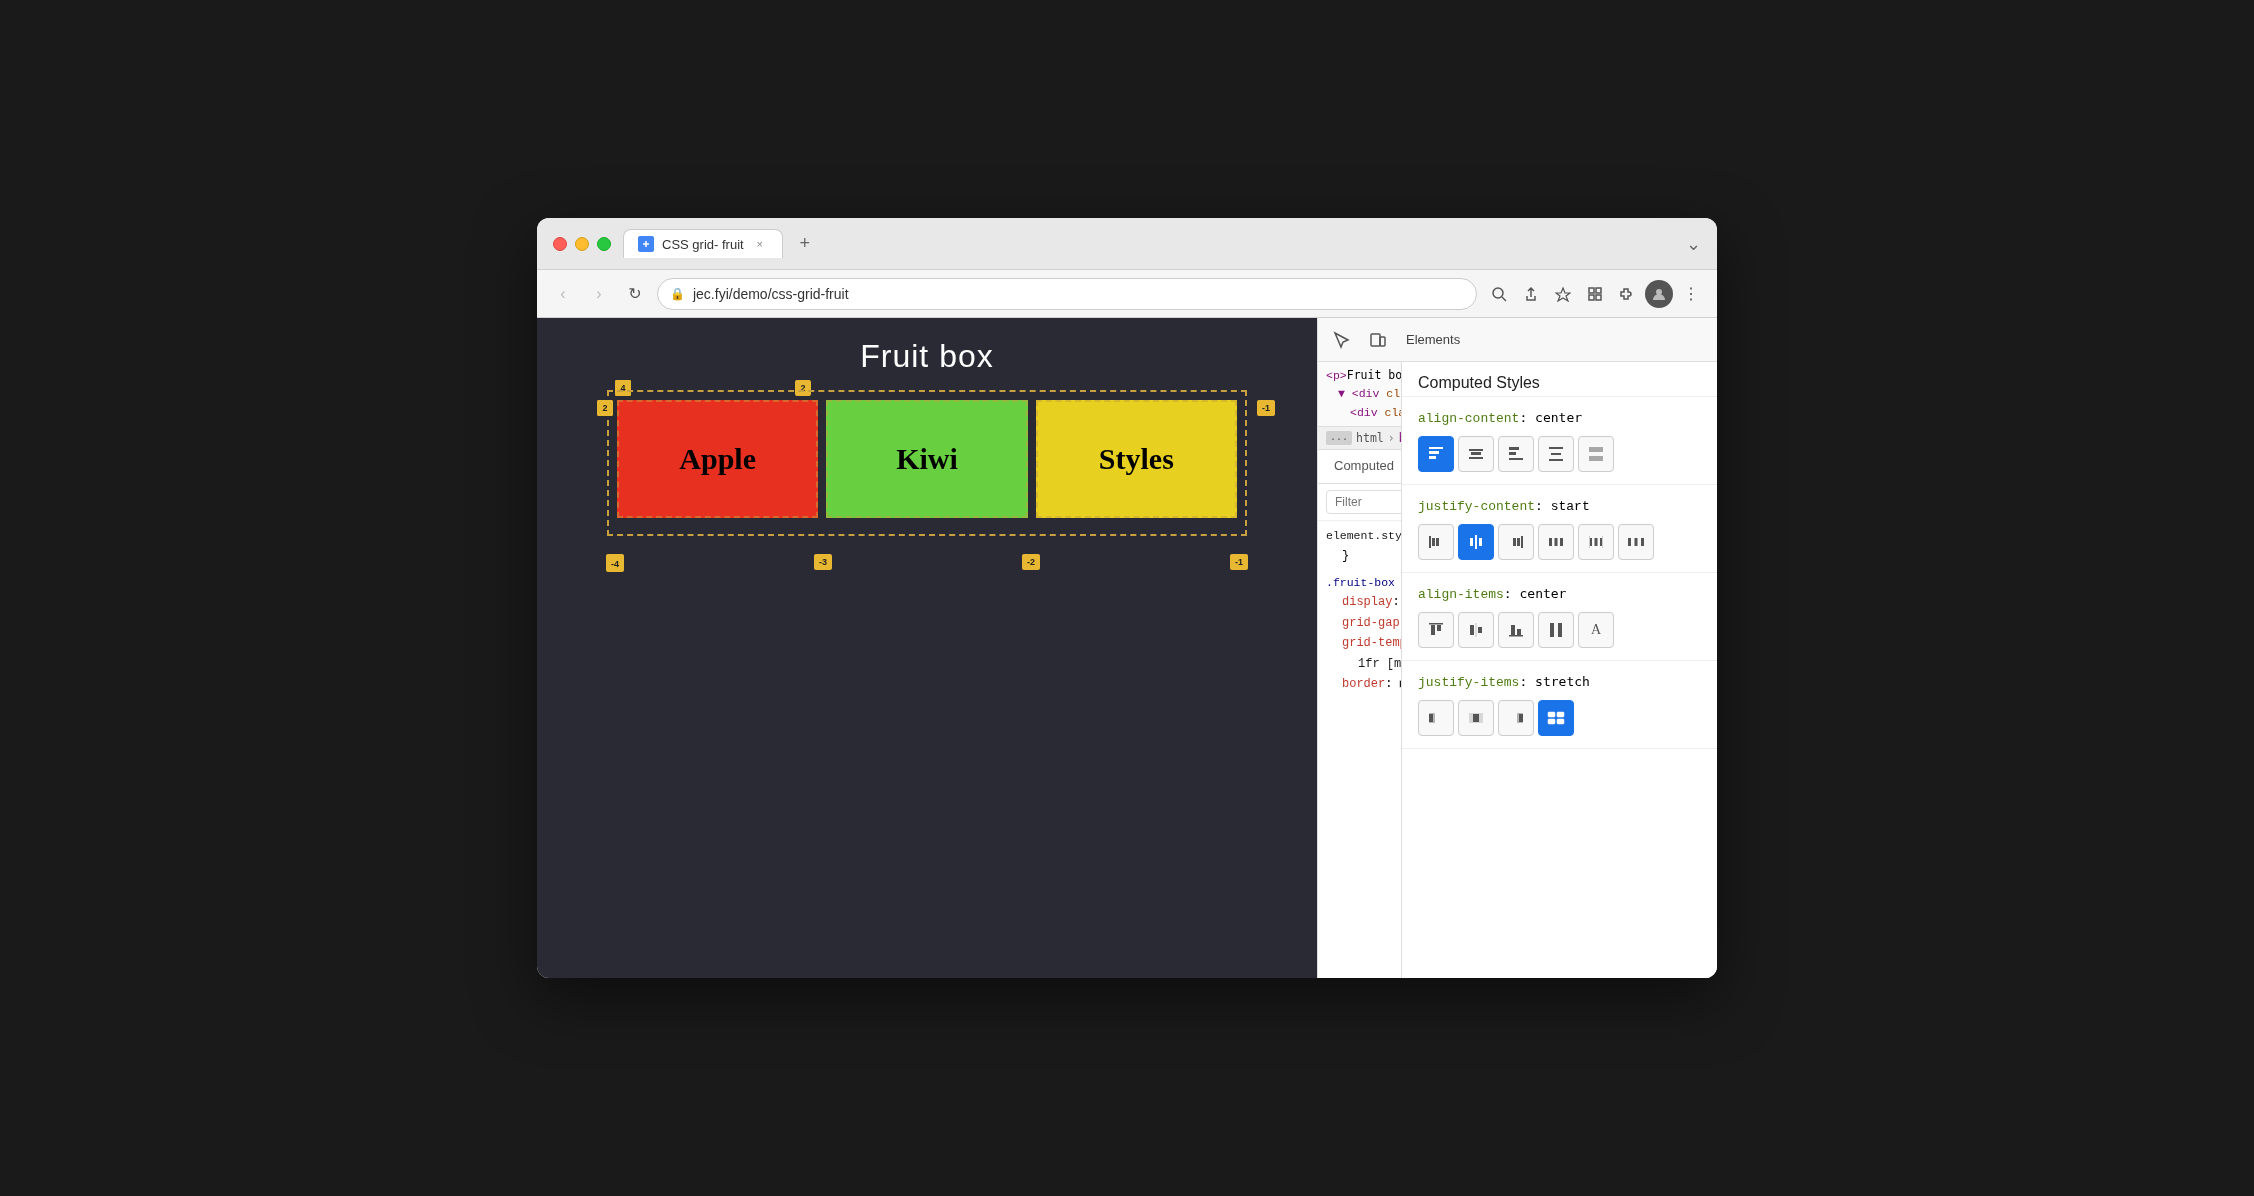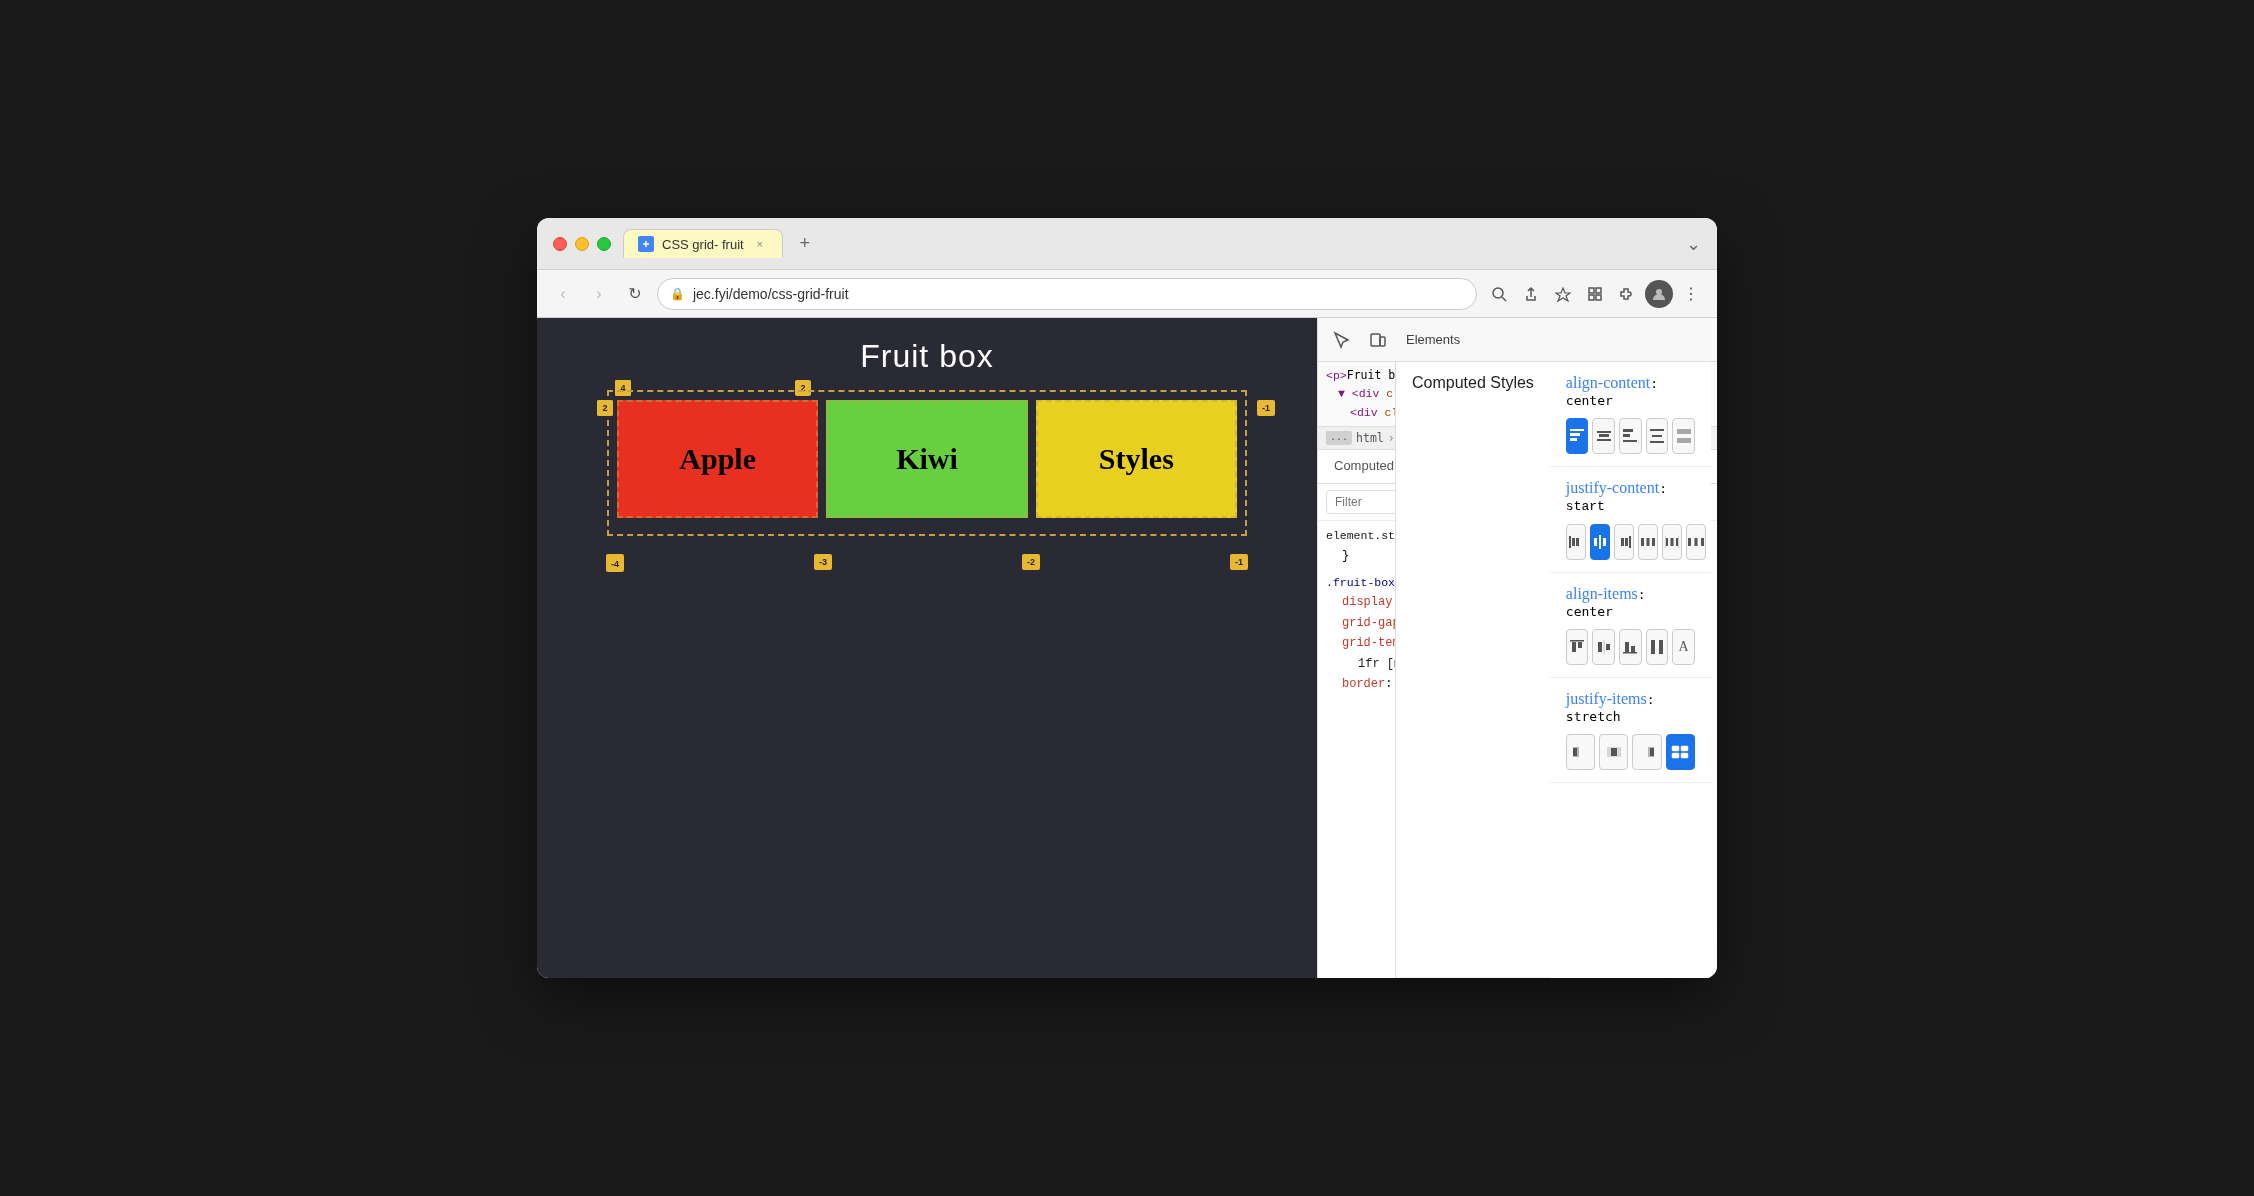"CSS grid- fruit" .tab { background: #fef9c3 -> #ffffff }
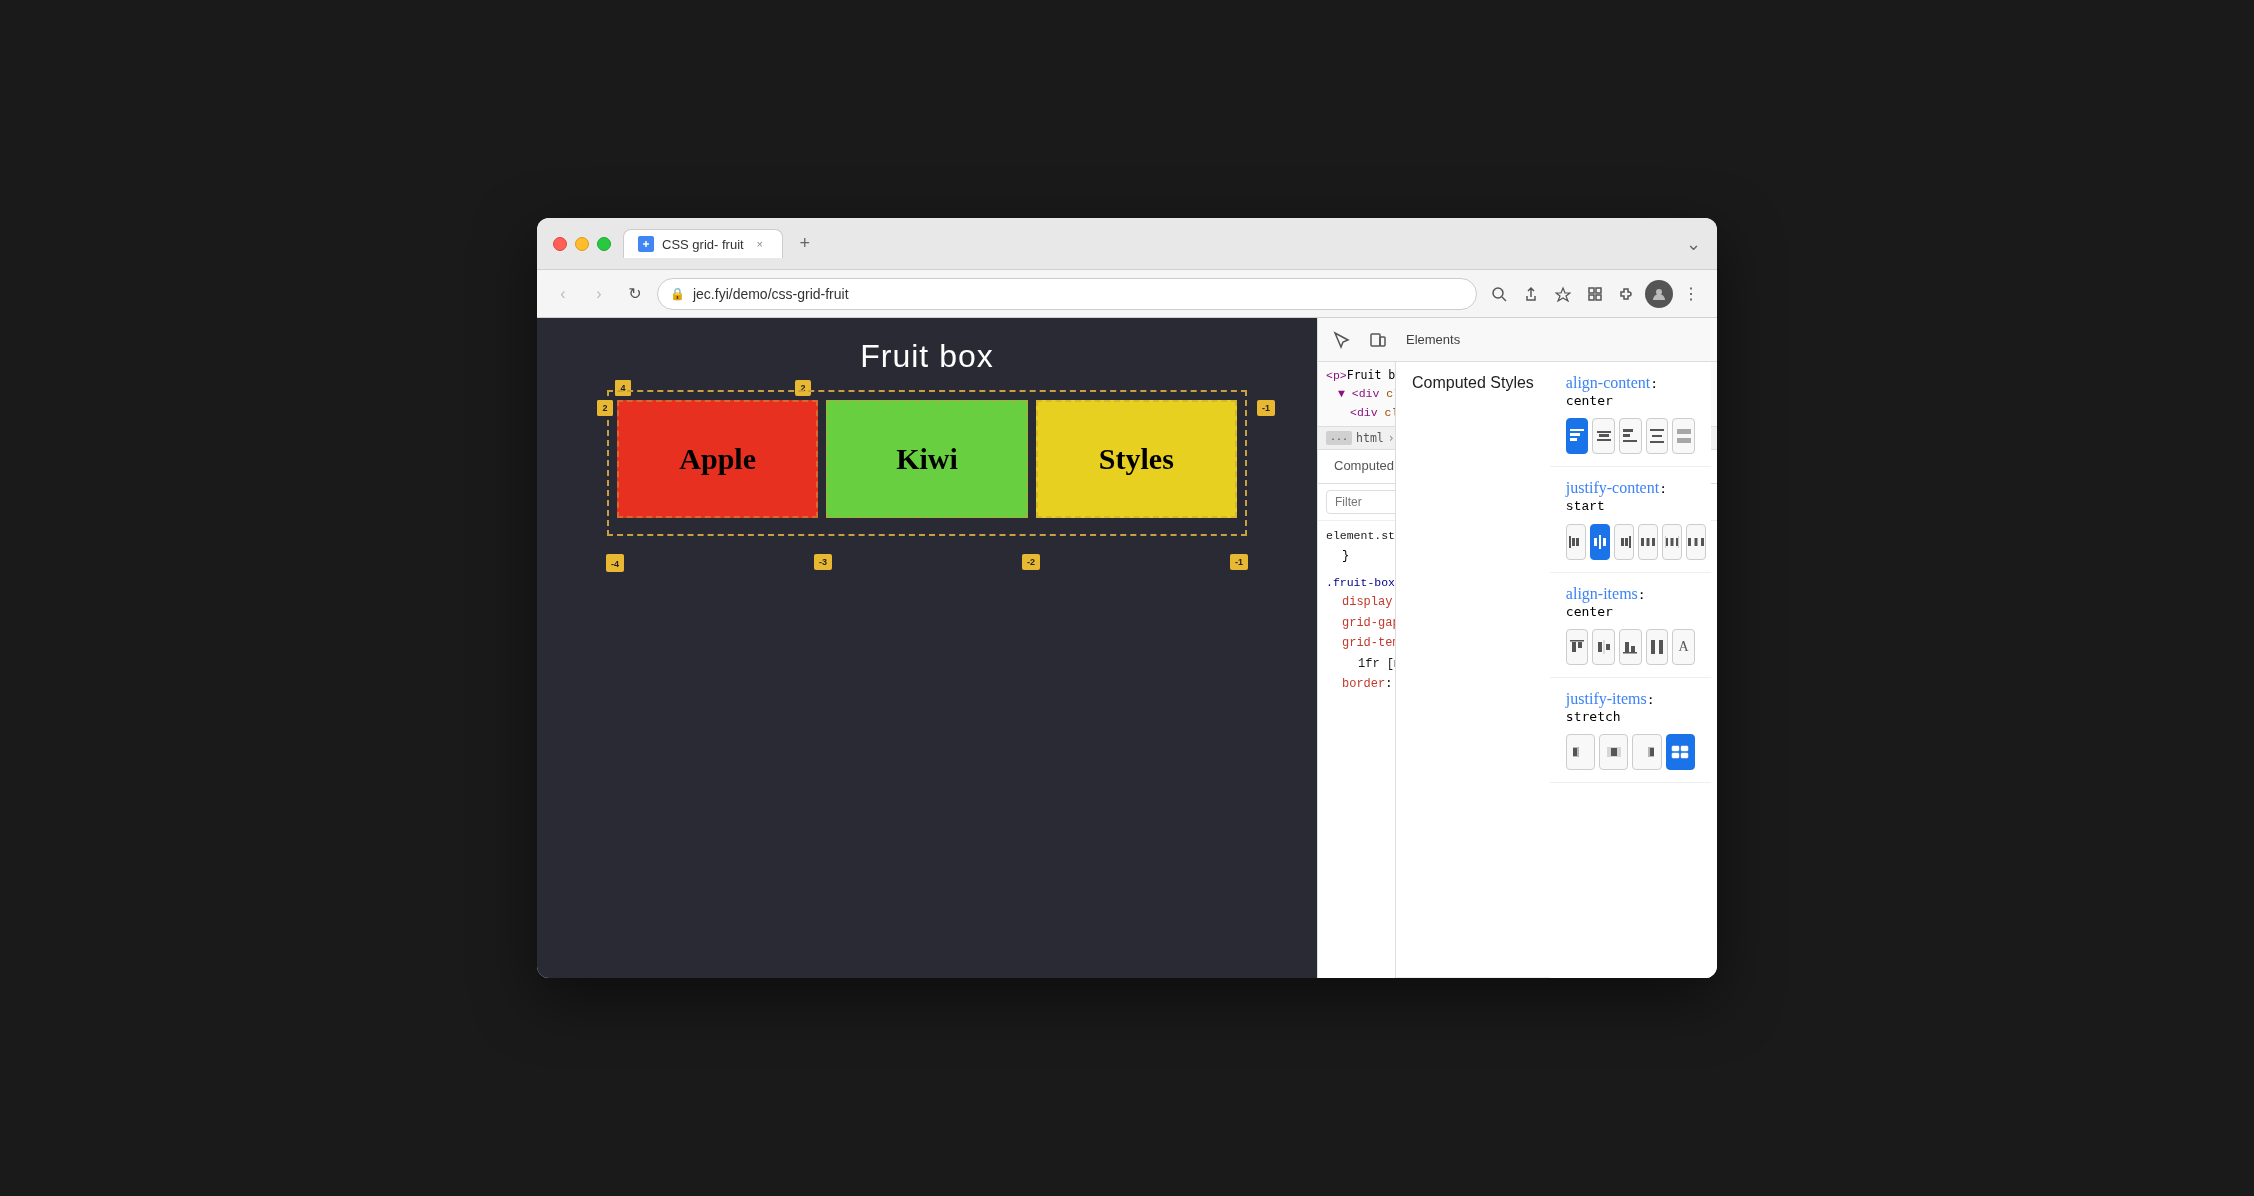"Computed Styles" .computed-panel { flex-direction: row -> column; right: 6px -> 0 }
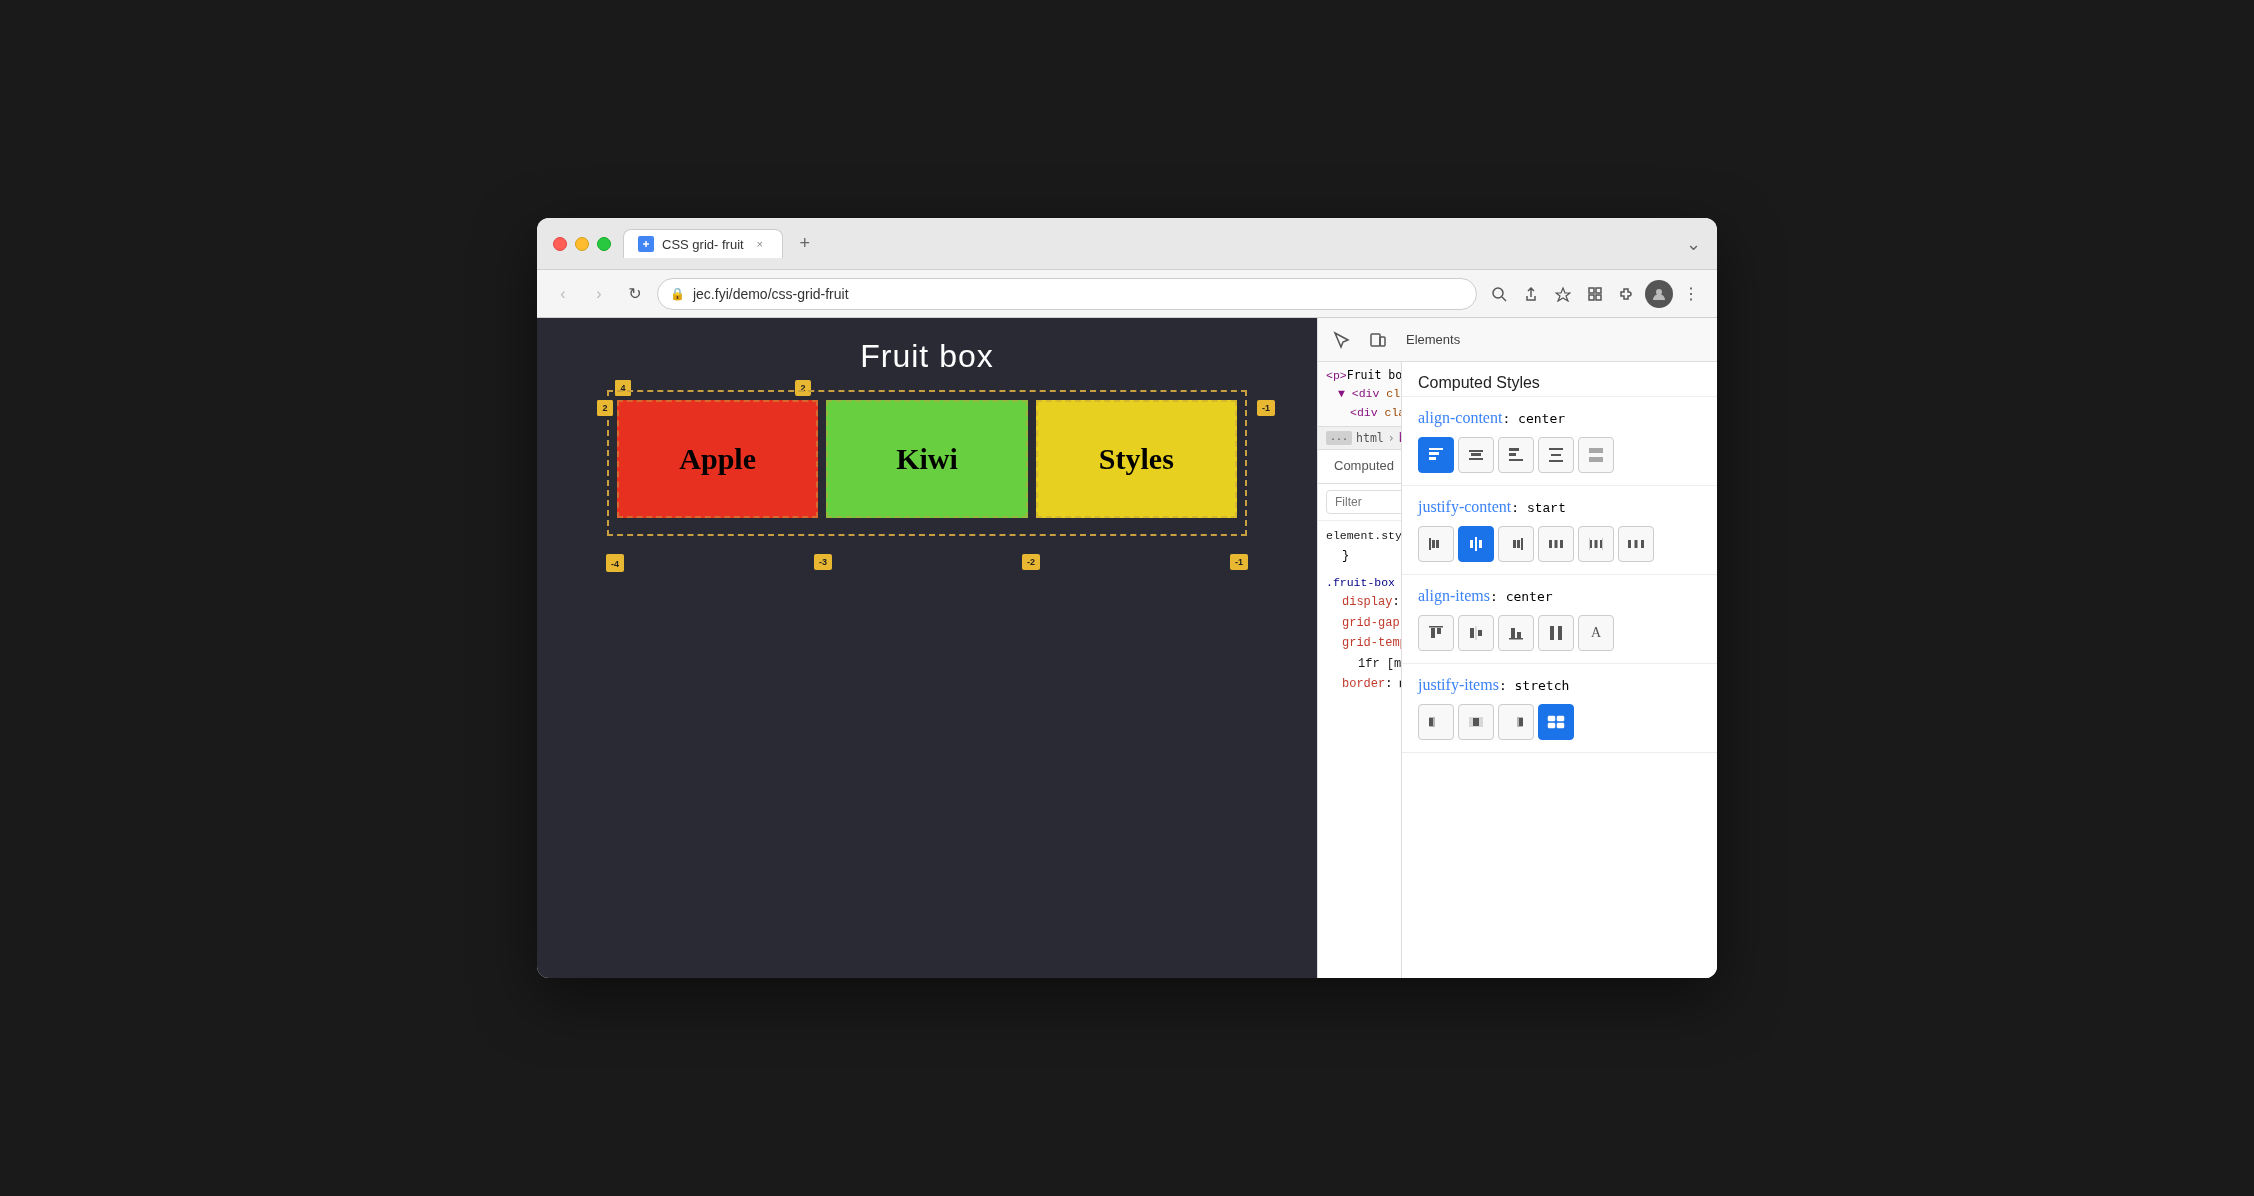"align-content" .computed-prop-name { color: #3b82f6 -> #4d7c0f; font-family: Liberation Serif, serif -> Liberation Mono, monospace; font-size: 16px -> 13px }
